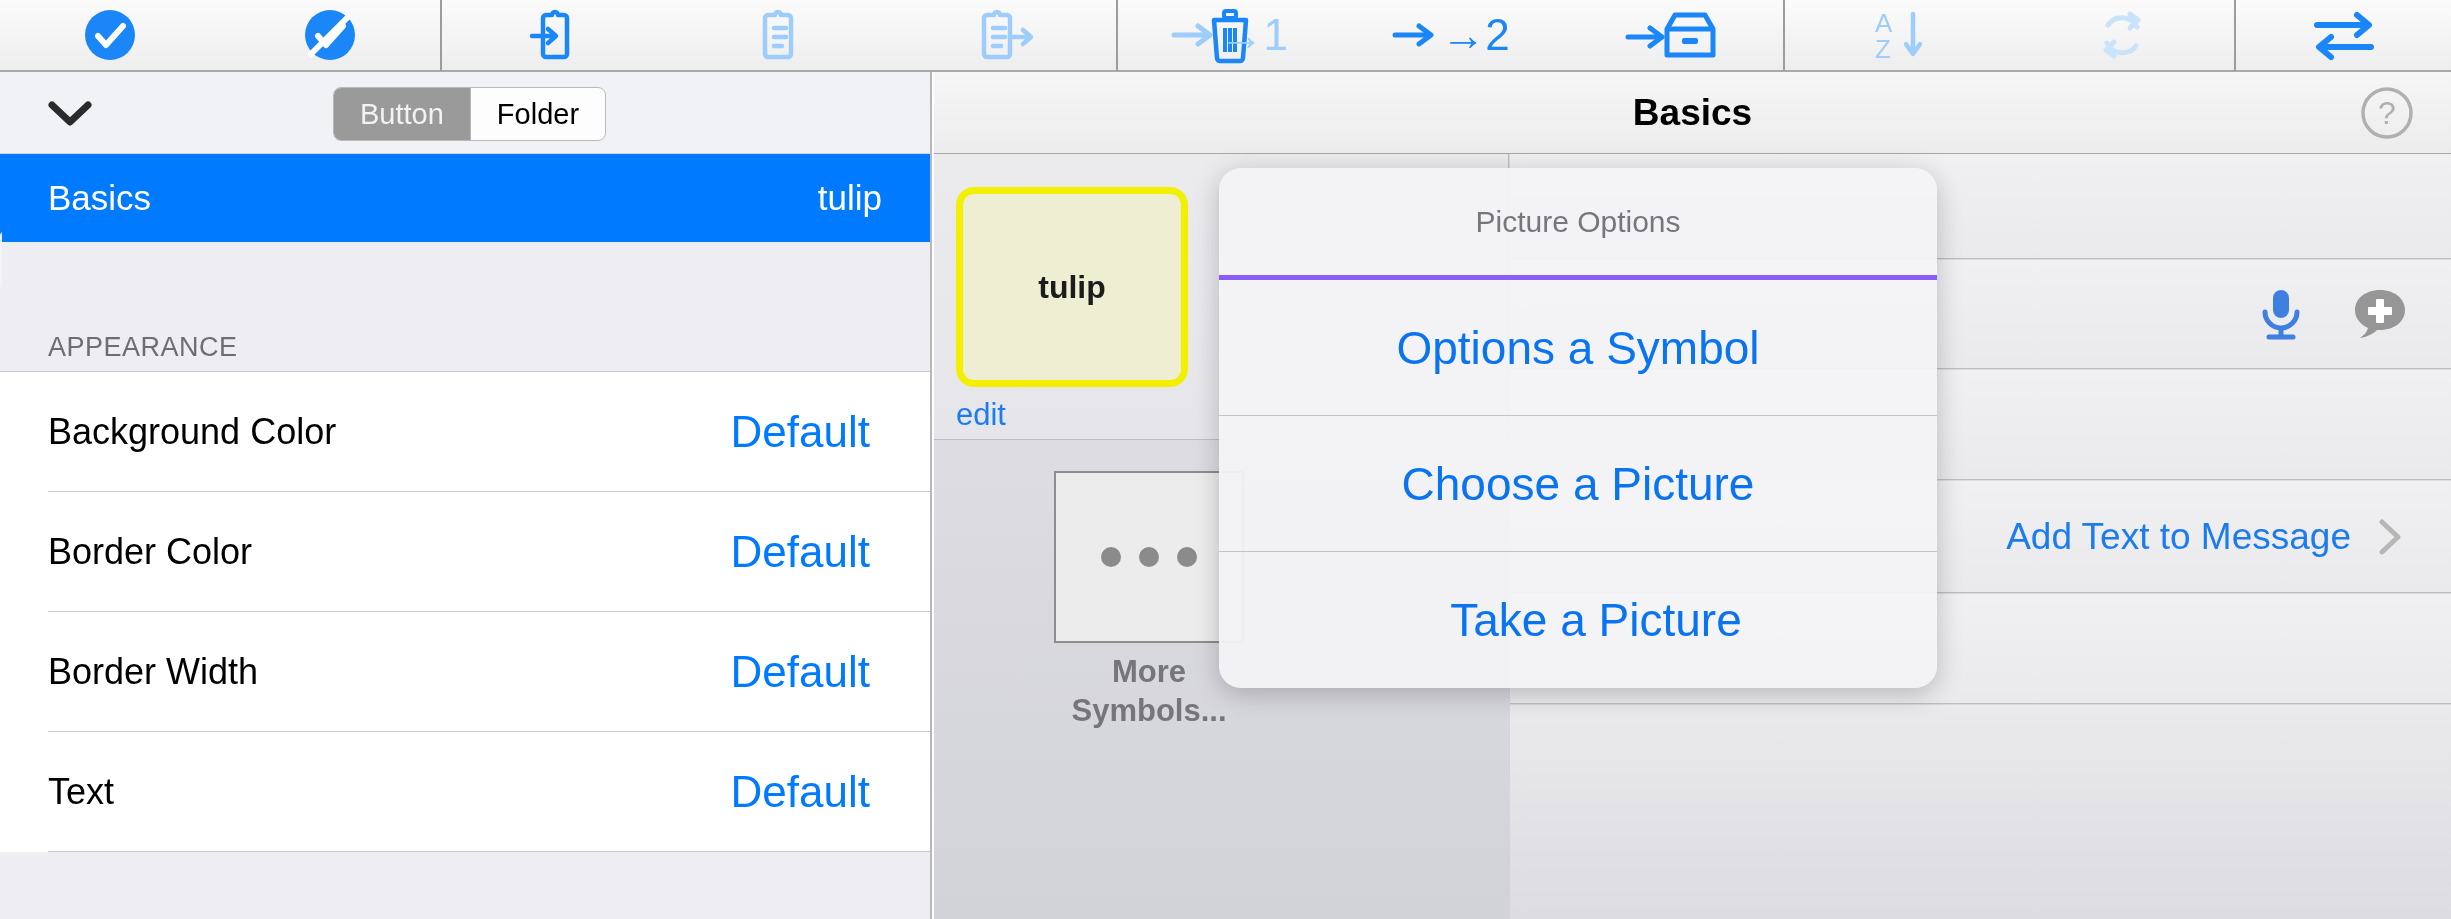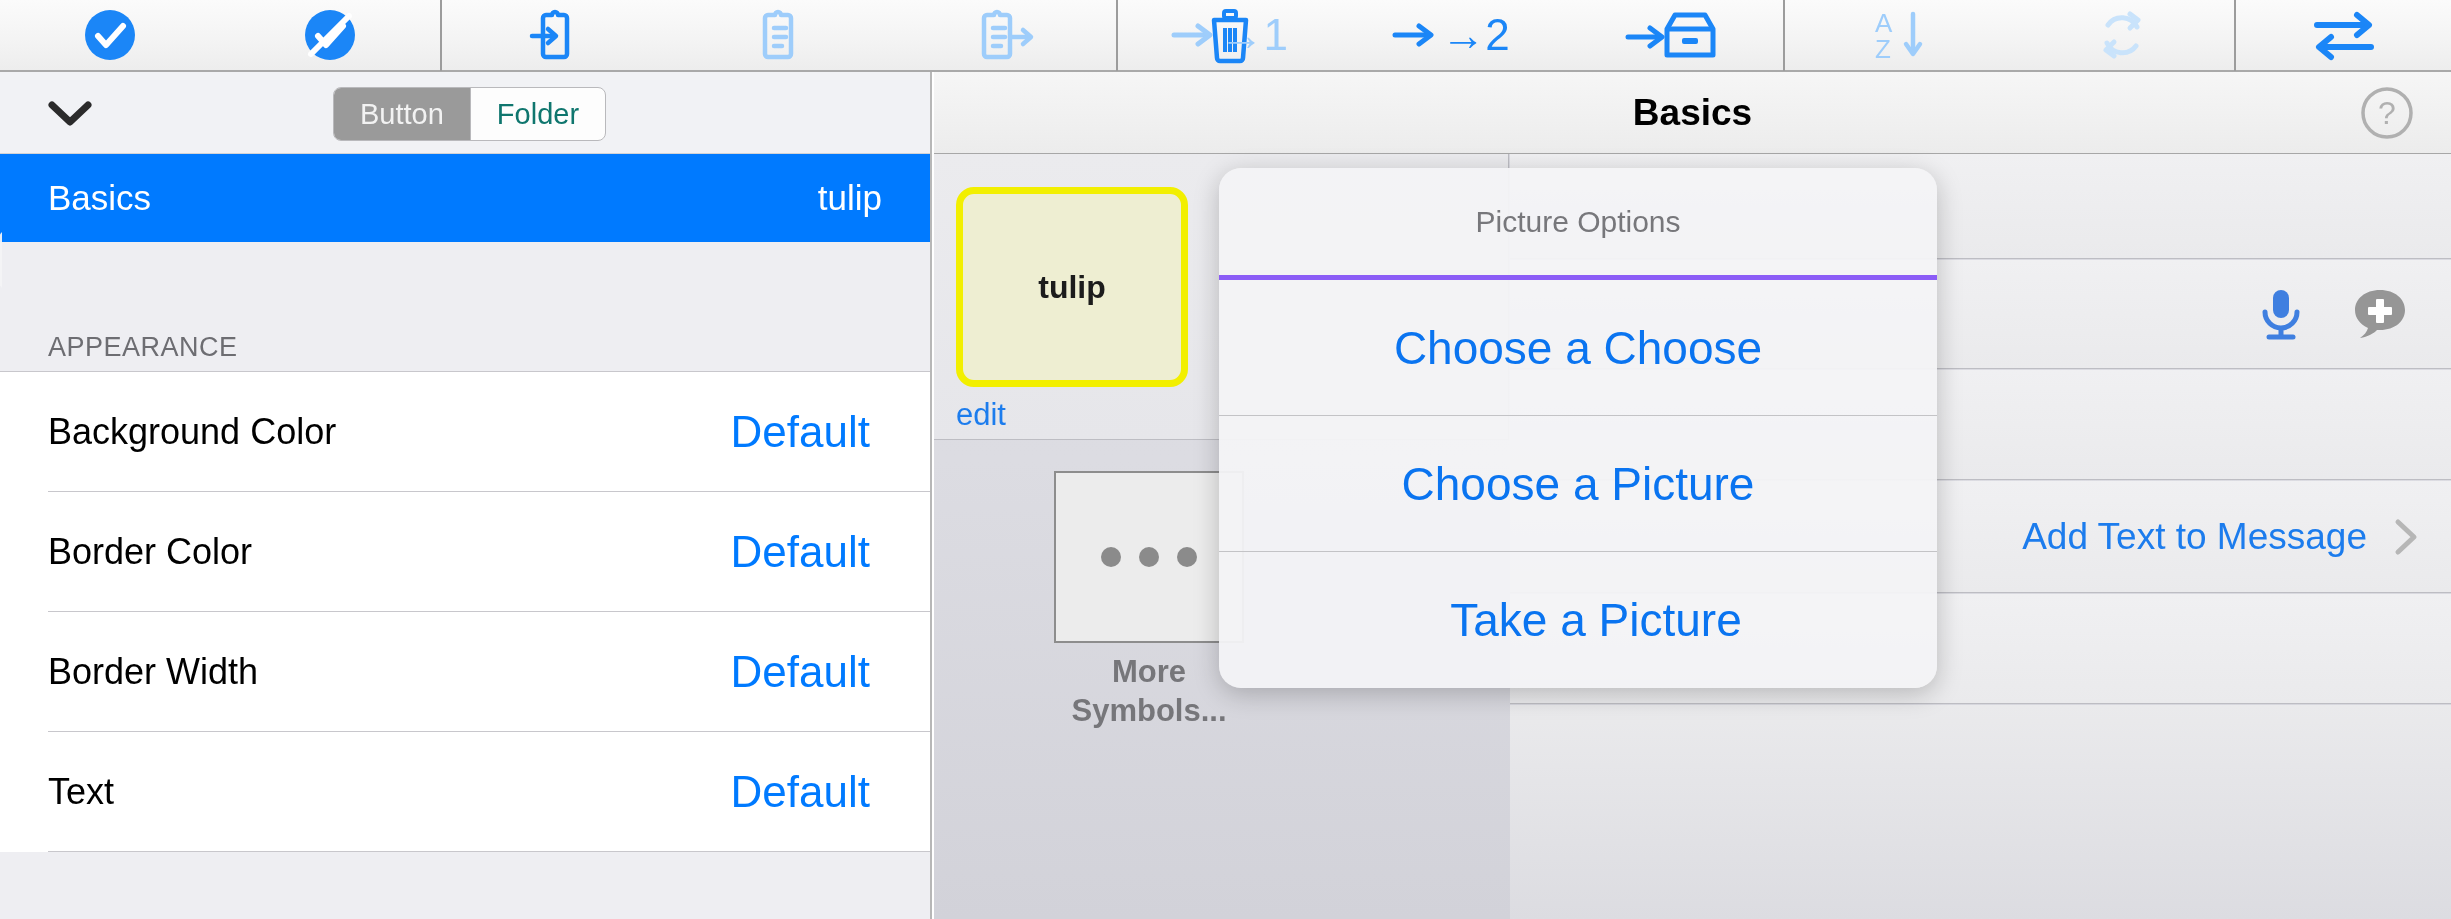"Folder" .seg-item { color: #0f766e -> #000000 }
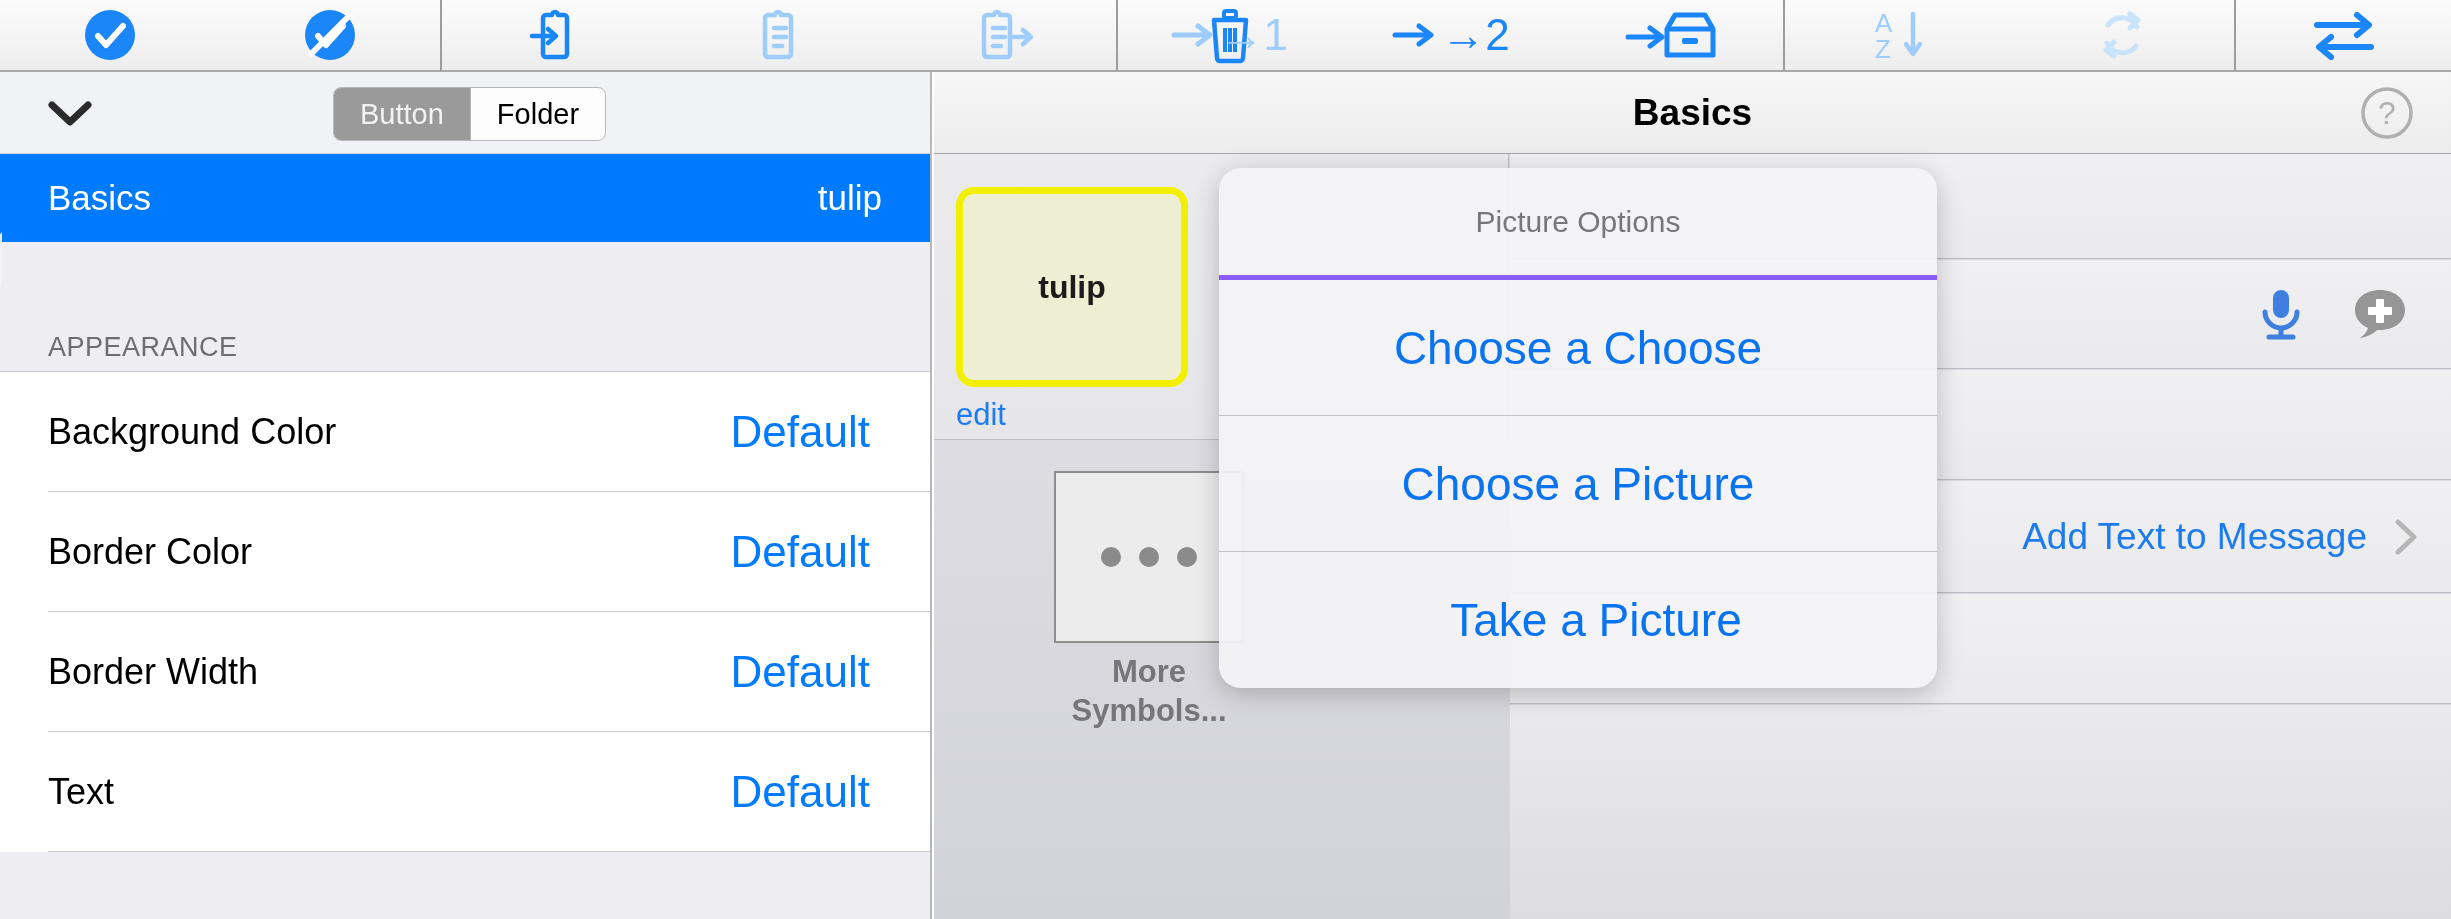"Choose a Choose" div.pop-item { text: Choose a Choose -> Options a Symbol }
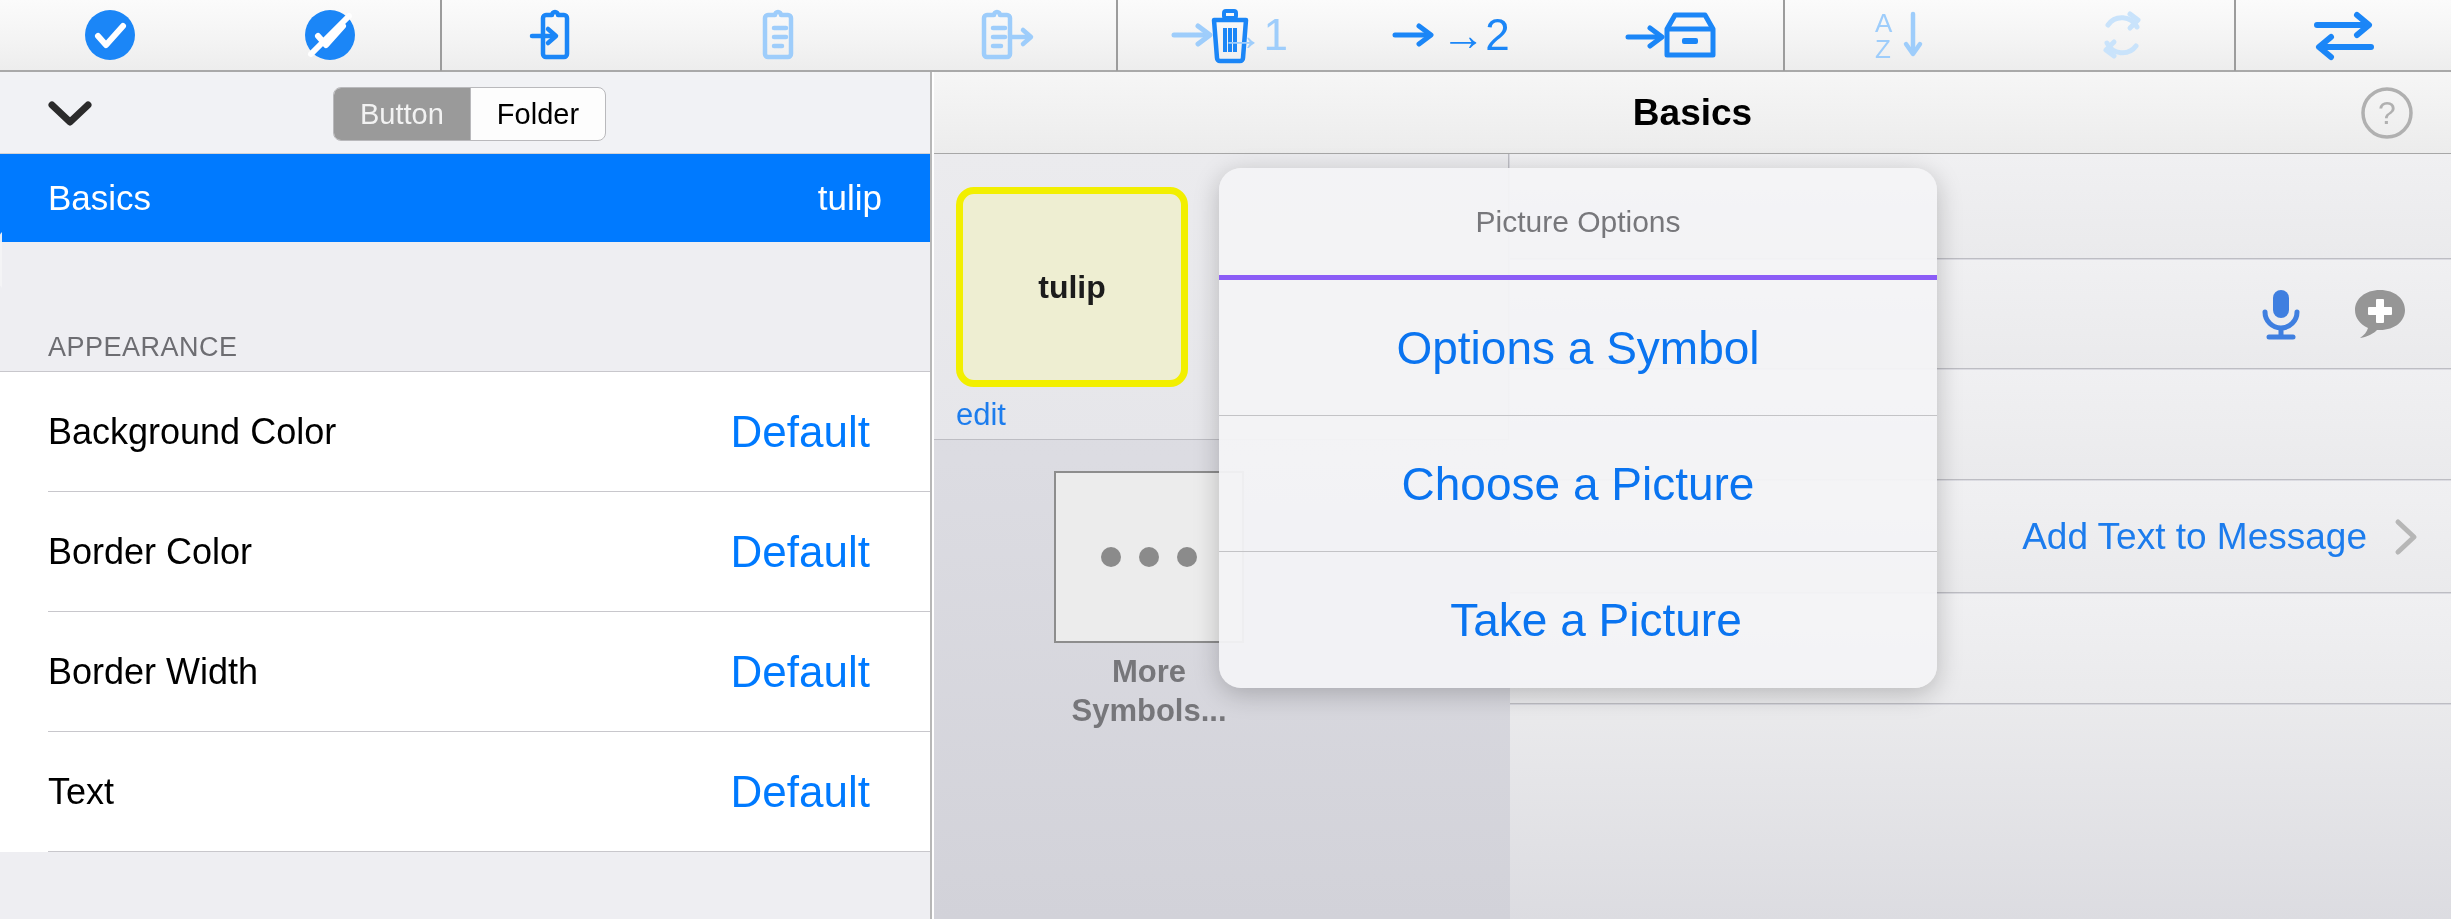"Add Text to Message" #rp-row-4 { padding-right: 28px -> 44px }
